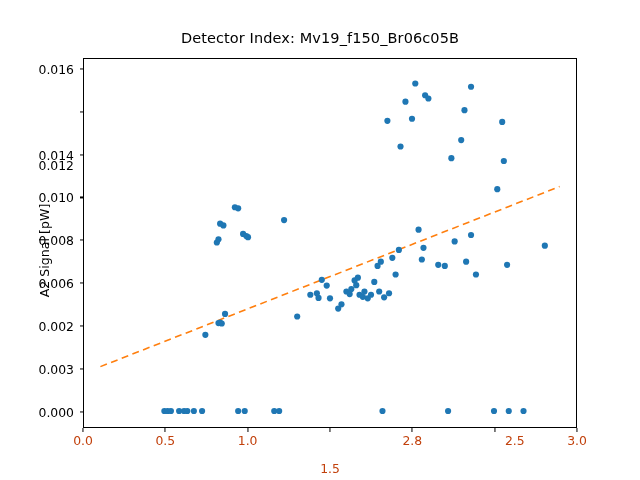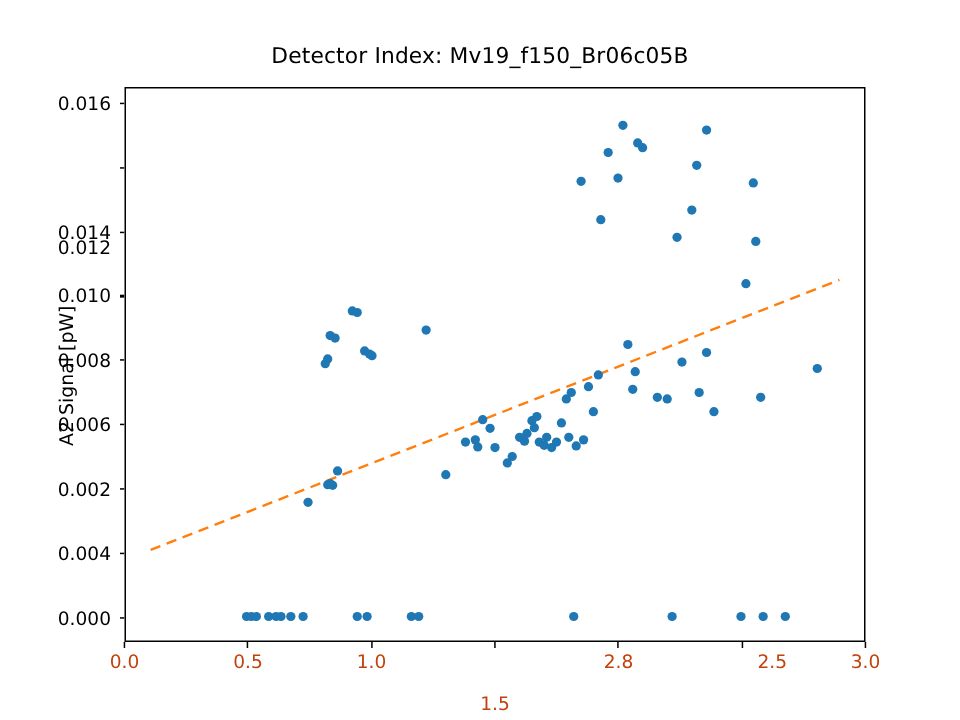"0.004" div.ytick-wrap { text: 0.004 -> 0.003 }
